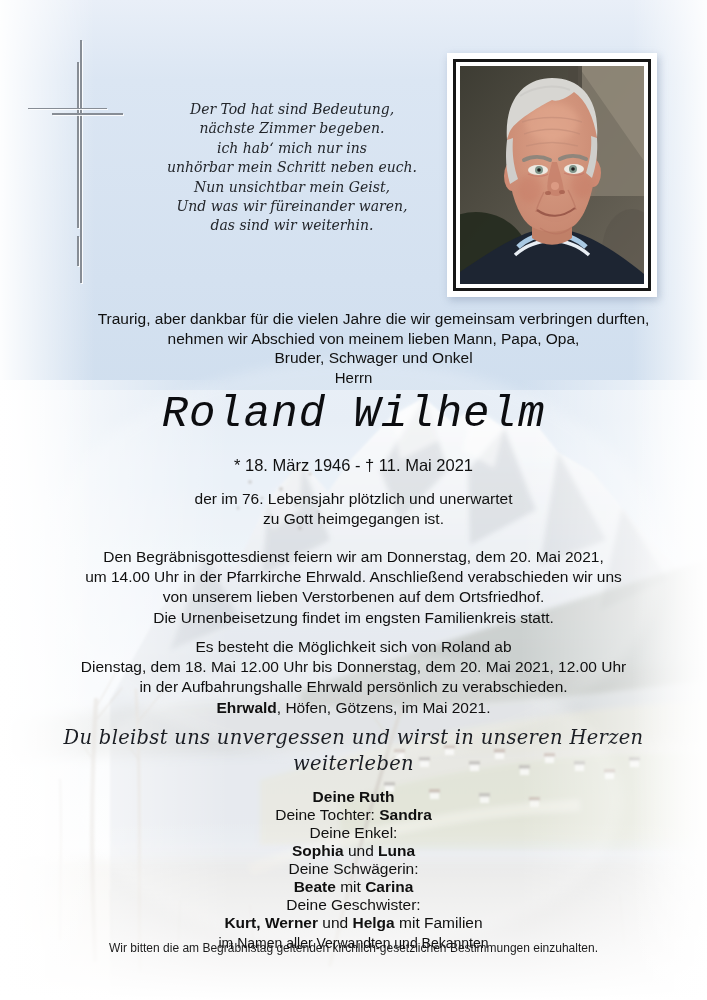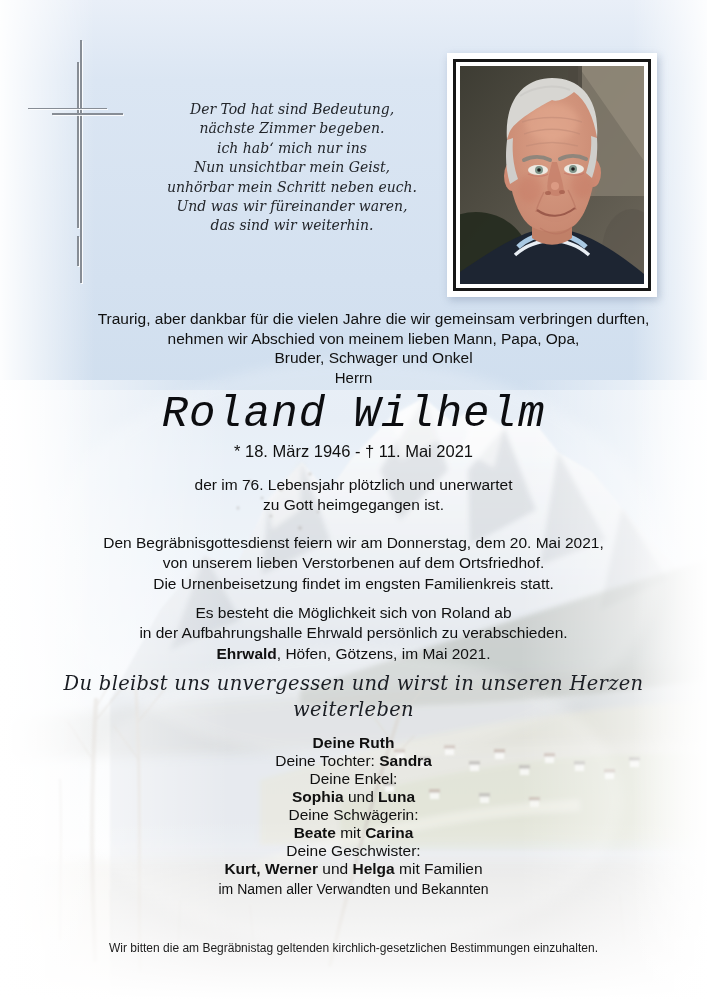"Nun unsichtbar mein Geist," div { order: before "unhörbar mein Schritt neben euch." -> after "unhörbar mein Schritt neben euch." }
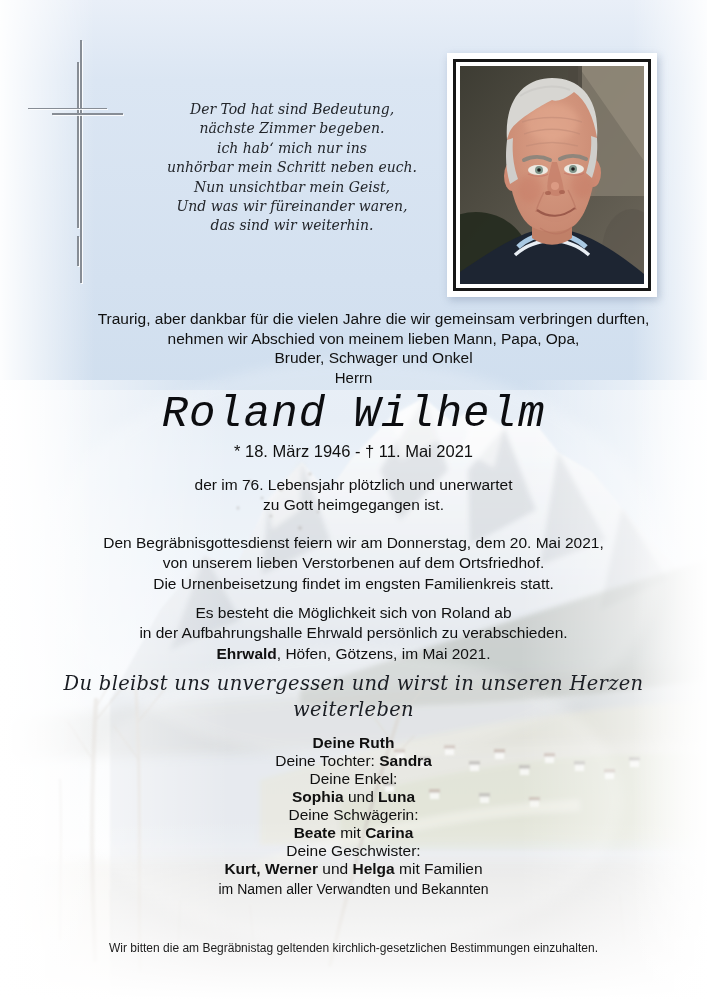"* 18. März 1946 -" .dates { margin-top: 0 -> 14px }
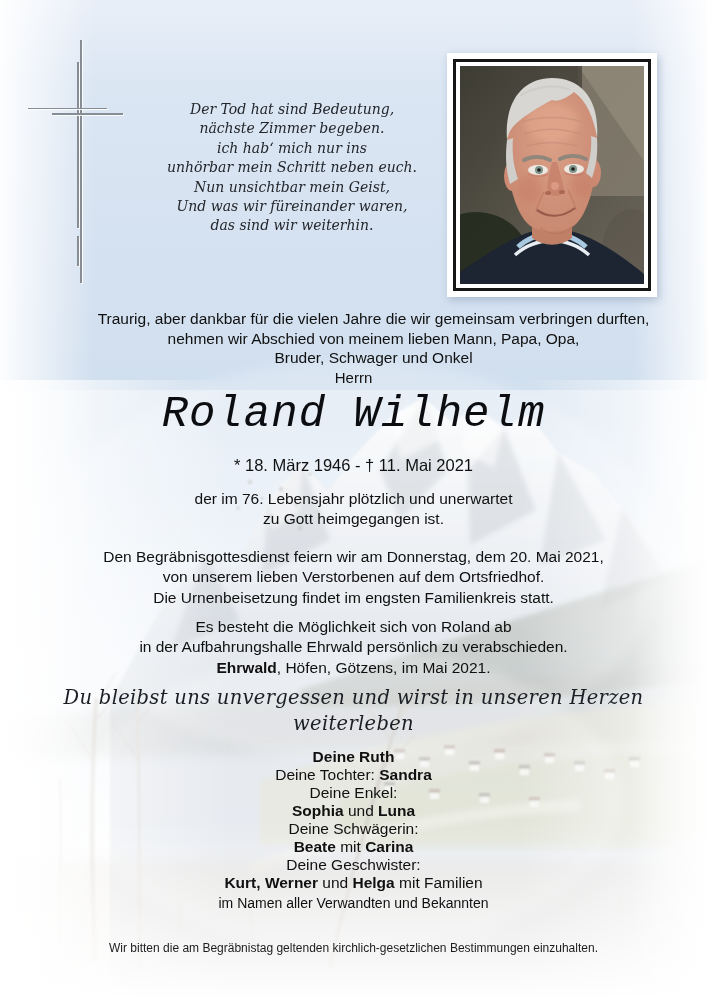"um 14.00 Uhr in der" div { html: none -> <div>um 14.00 Uhr in der Pfarrkirche Ehrwald. Anschließend verabschieden wir uns</div> }
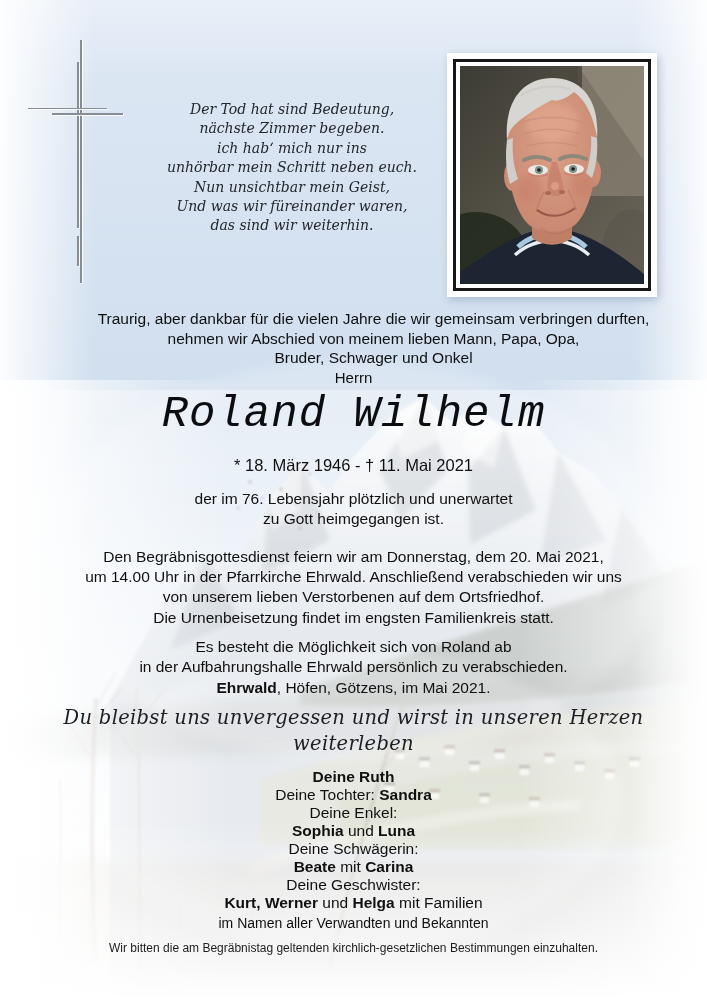"Dienstag, dem 18. Mai 12.00" div { html: none -> <div>Dienstag, dem 18. Mai 12.00 Uhr bis Donnerstag, dem 20. Mai 2021, 12.00 Uhr</div> }
